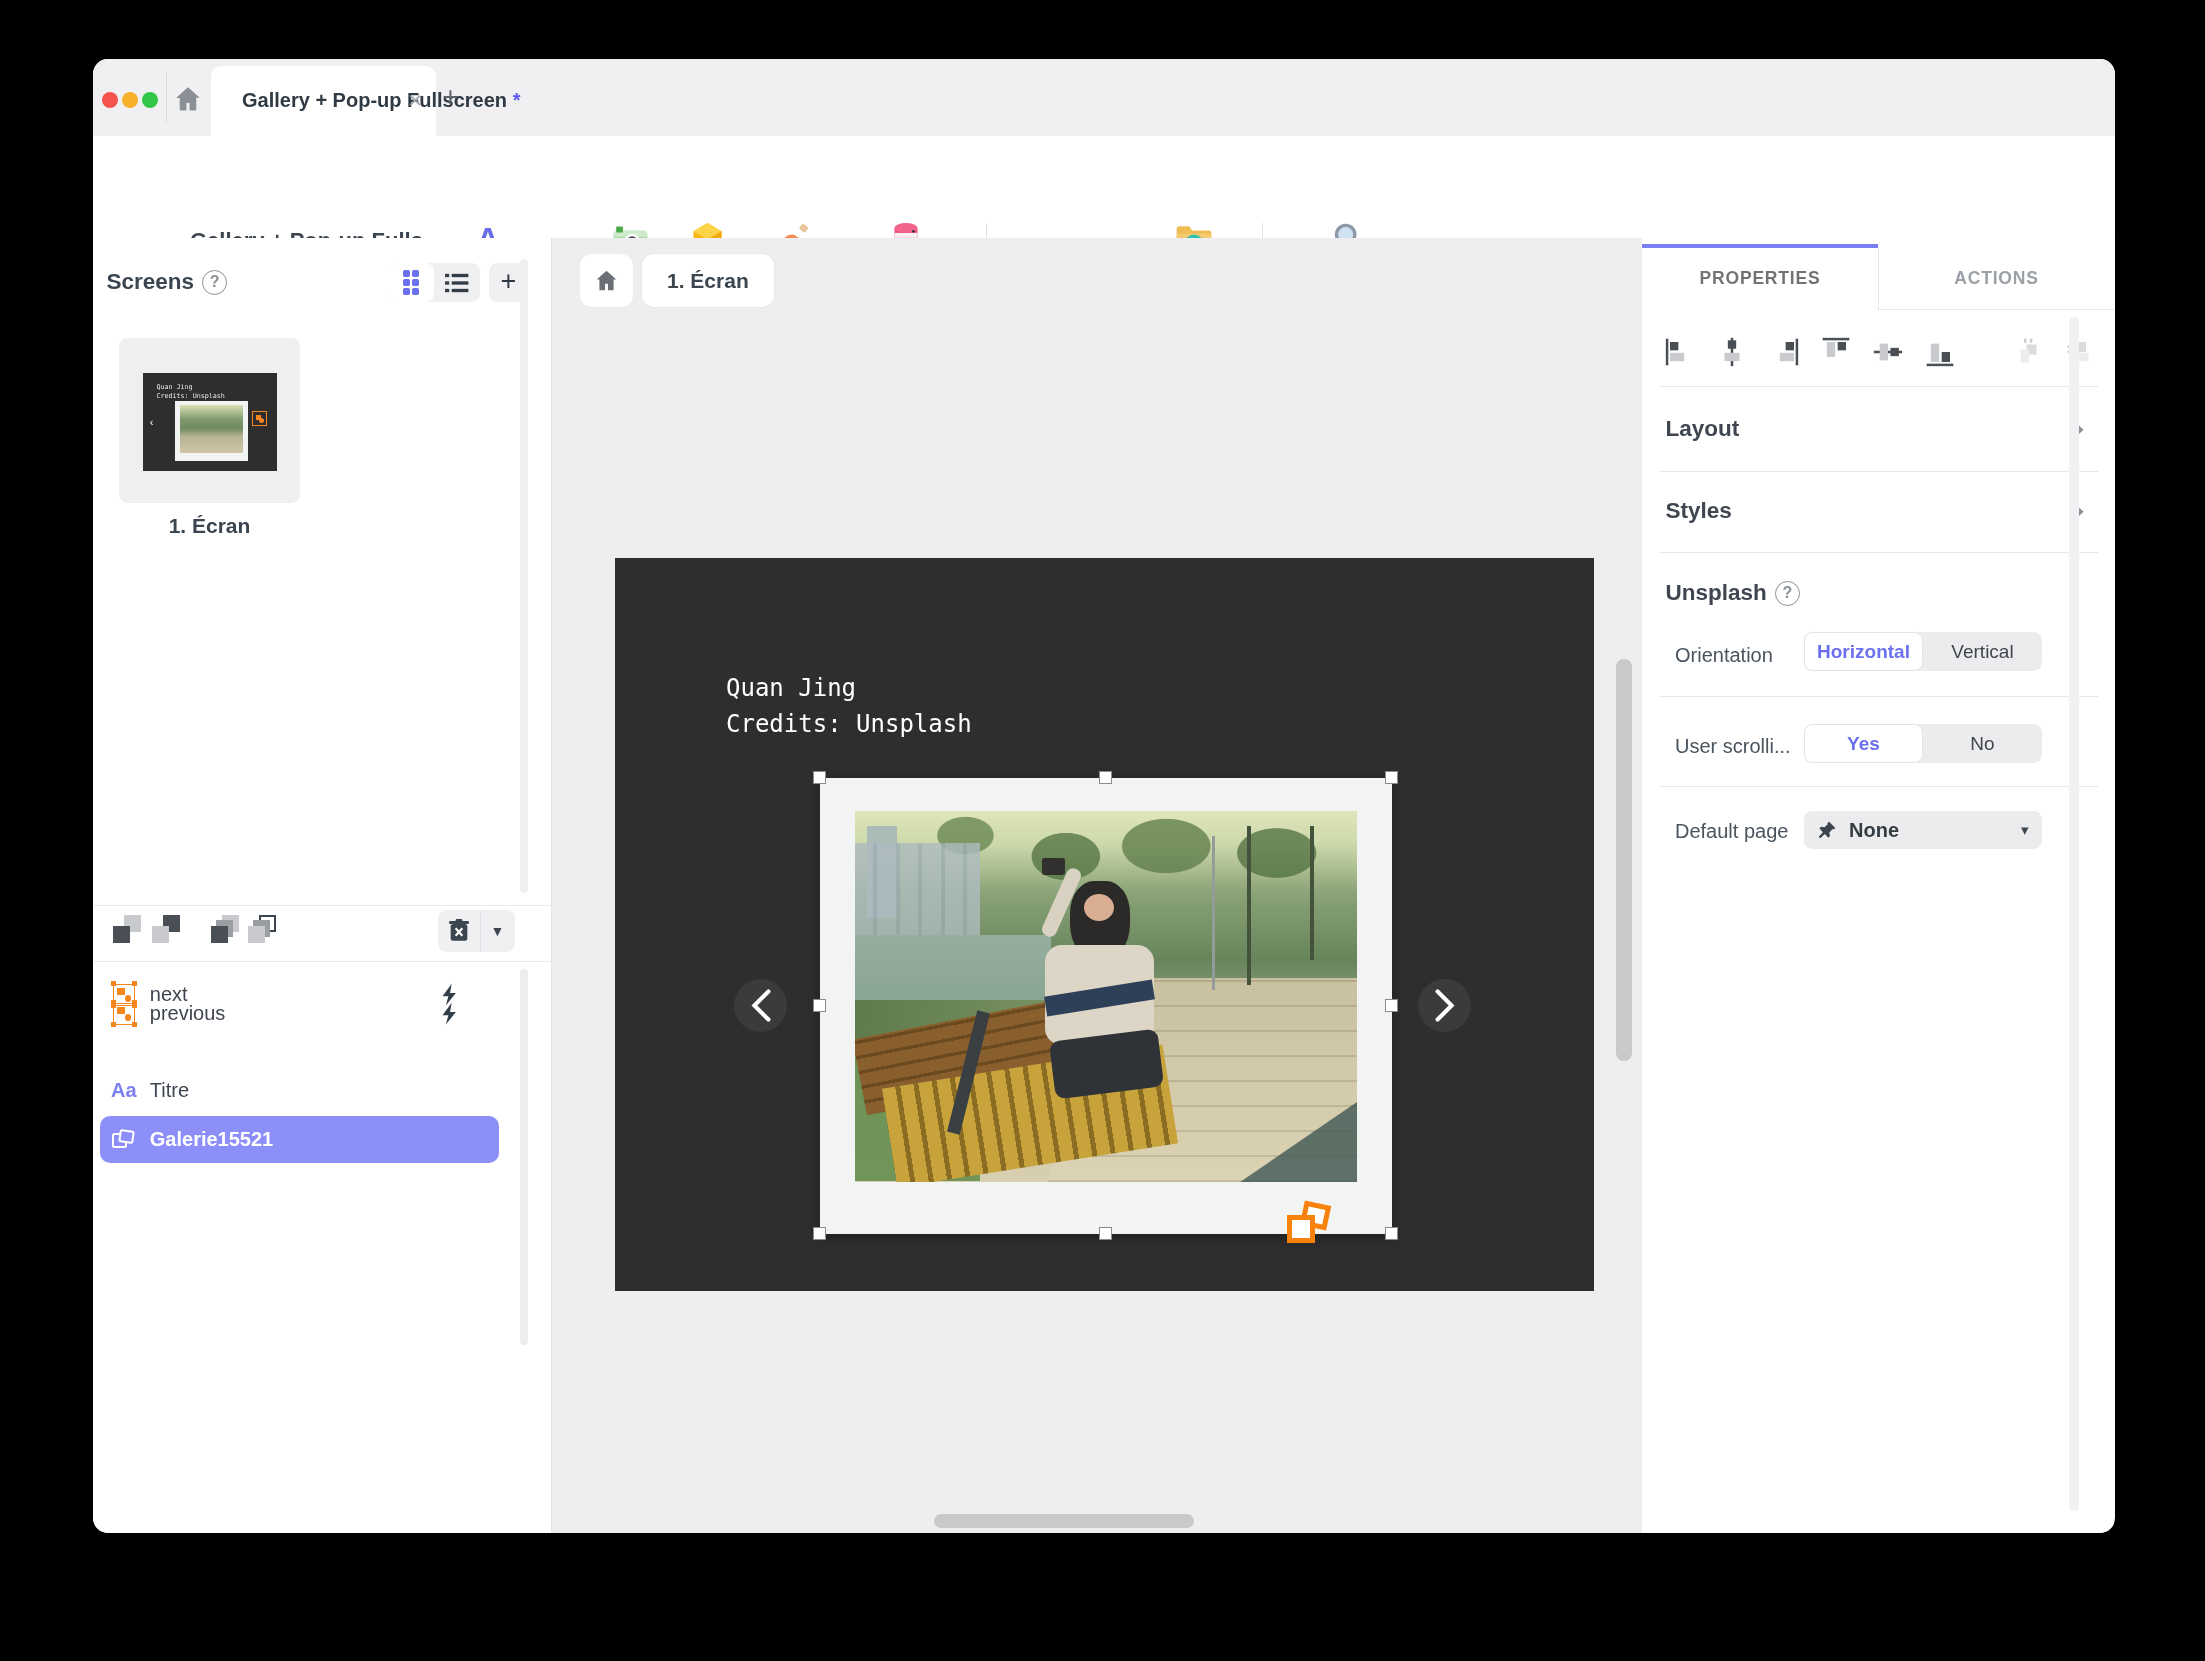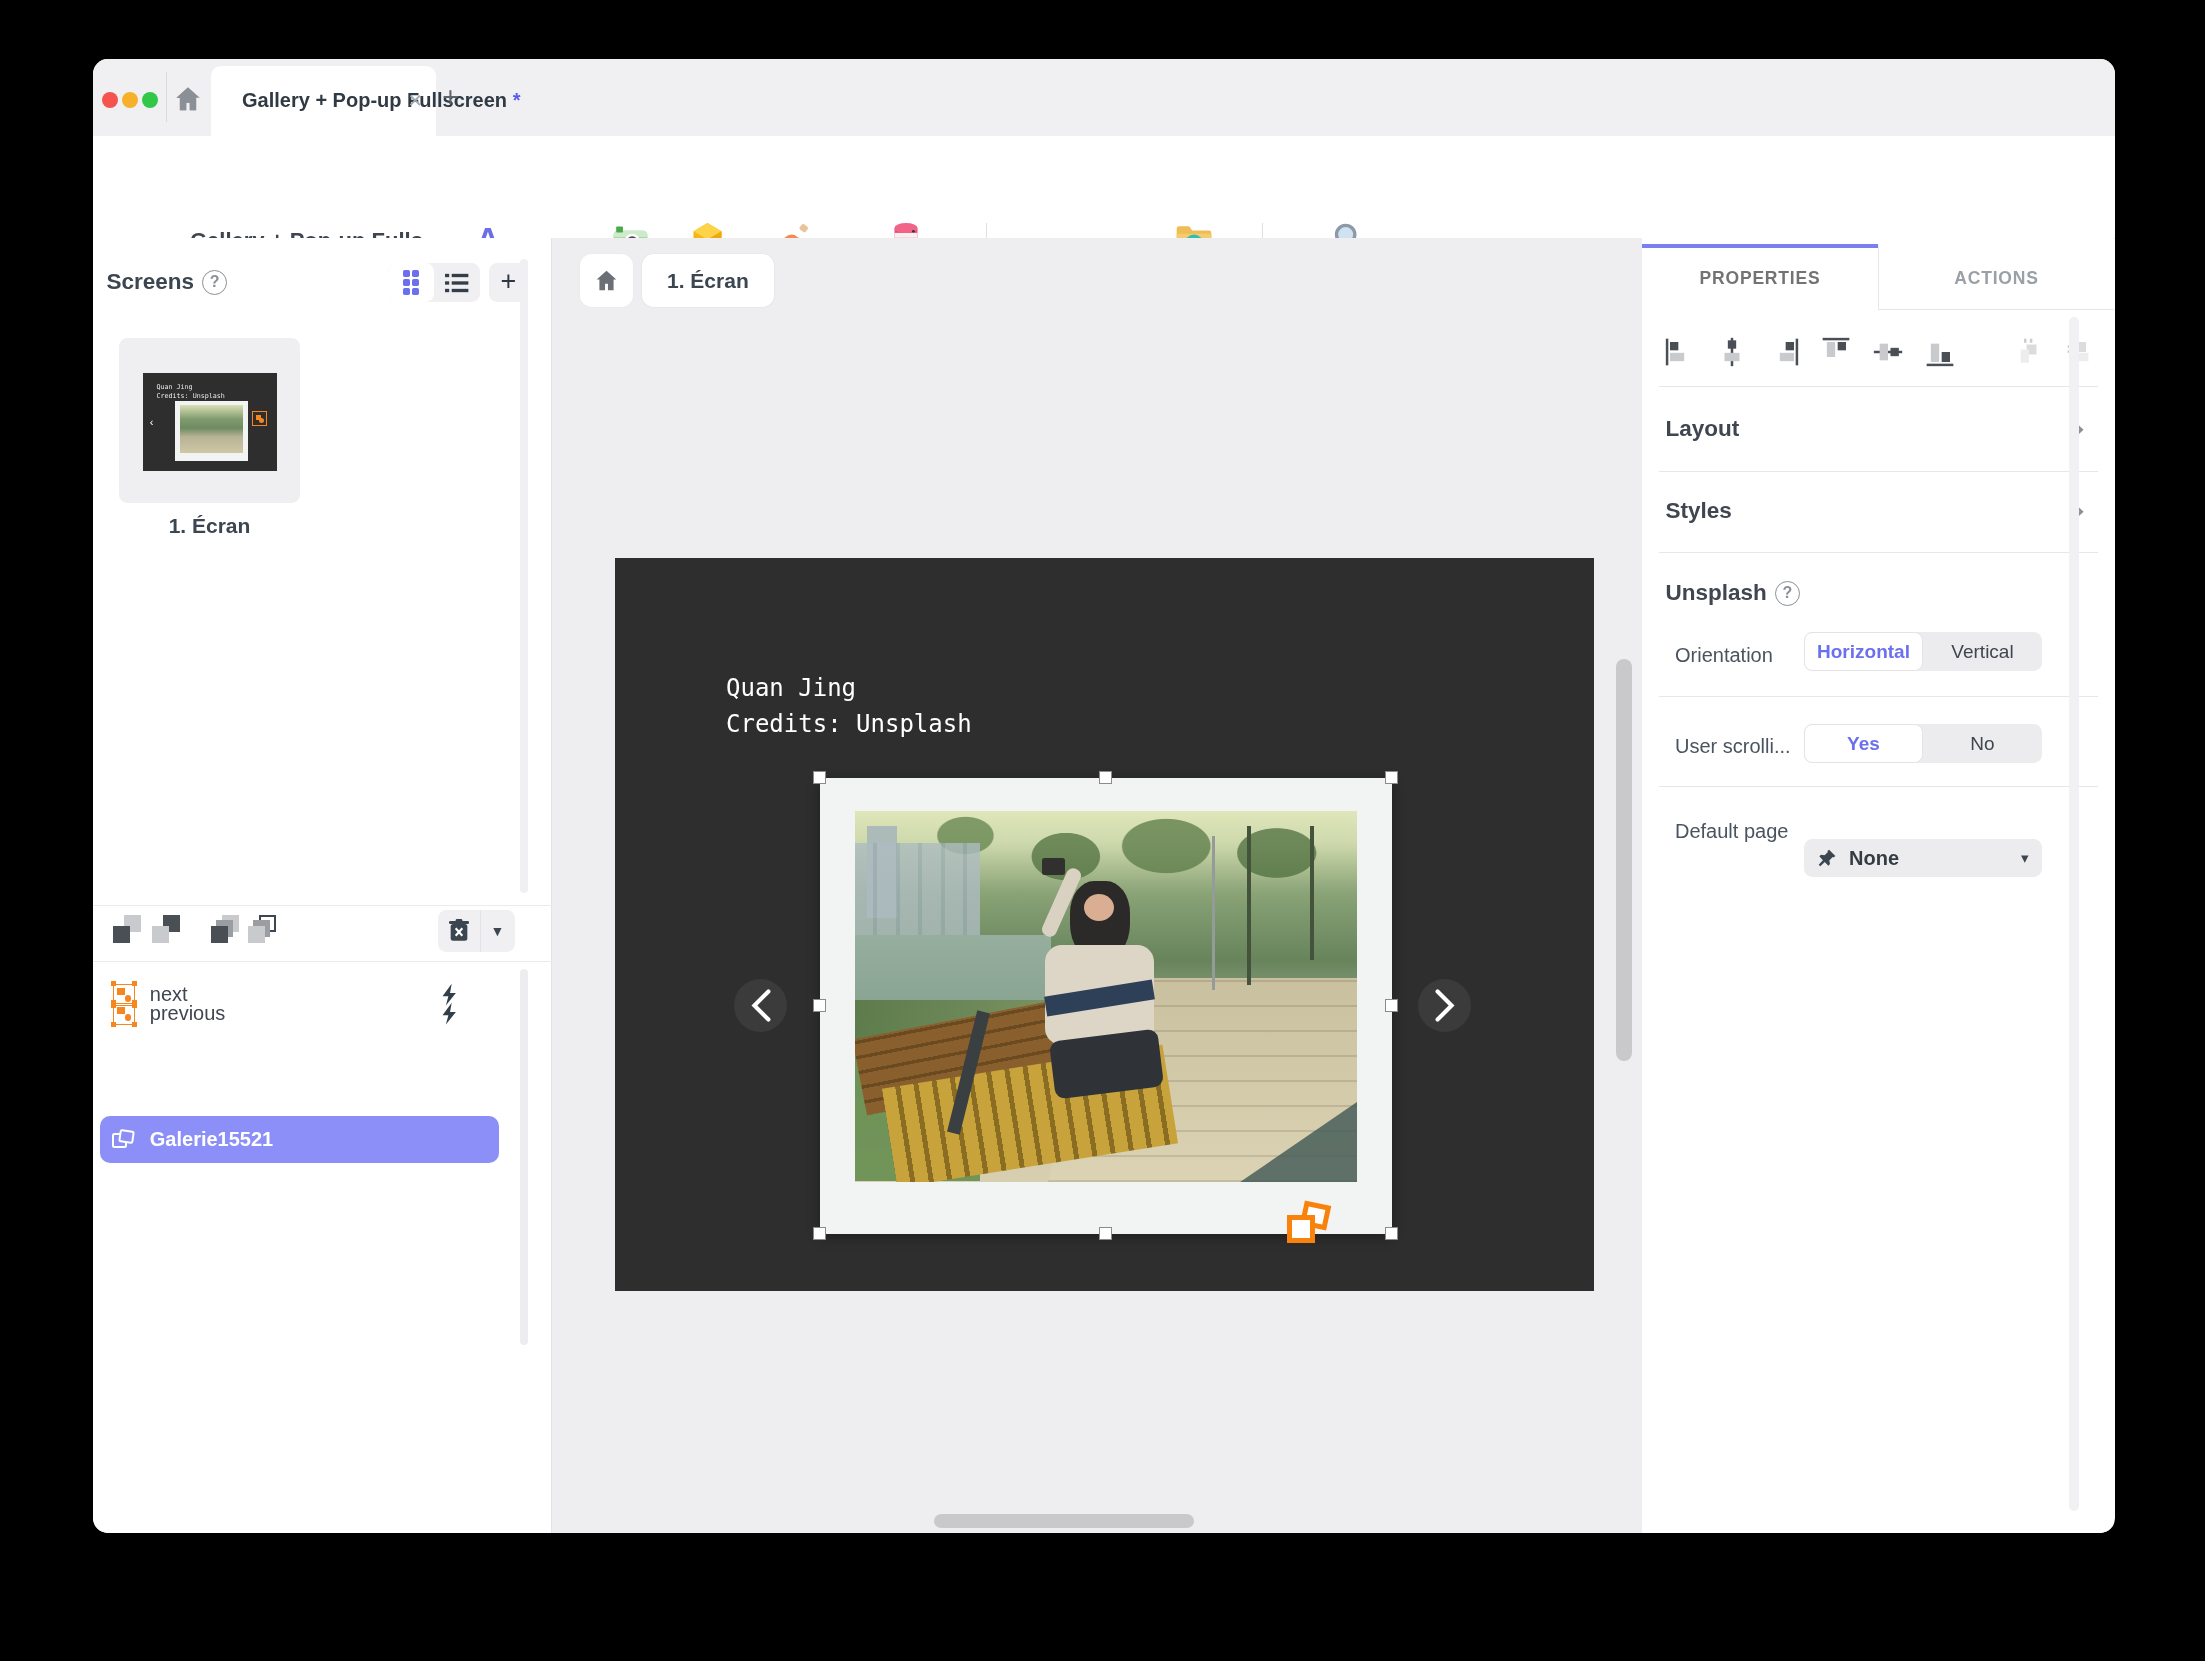"None" div.ddfield { top: 601px -> 573px }
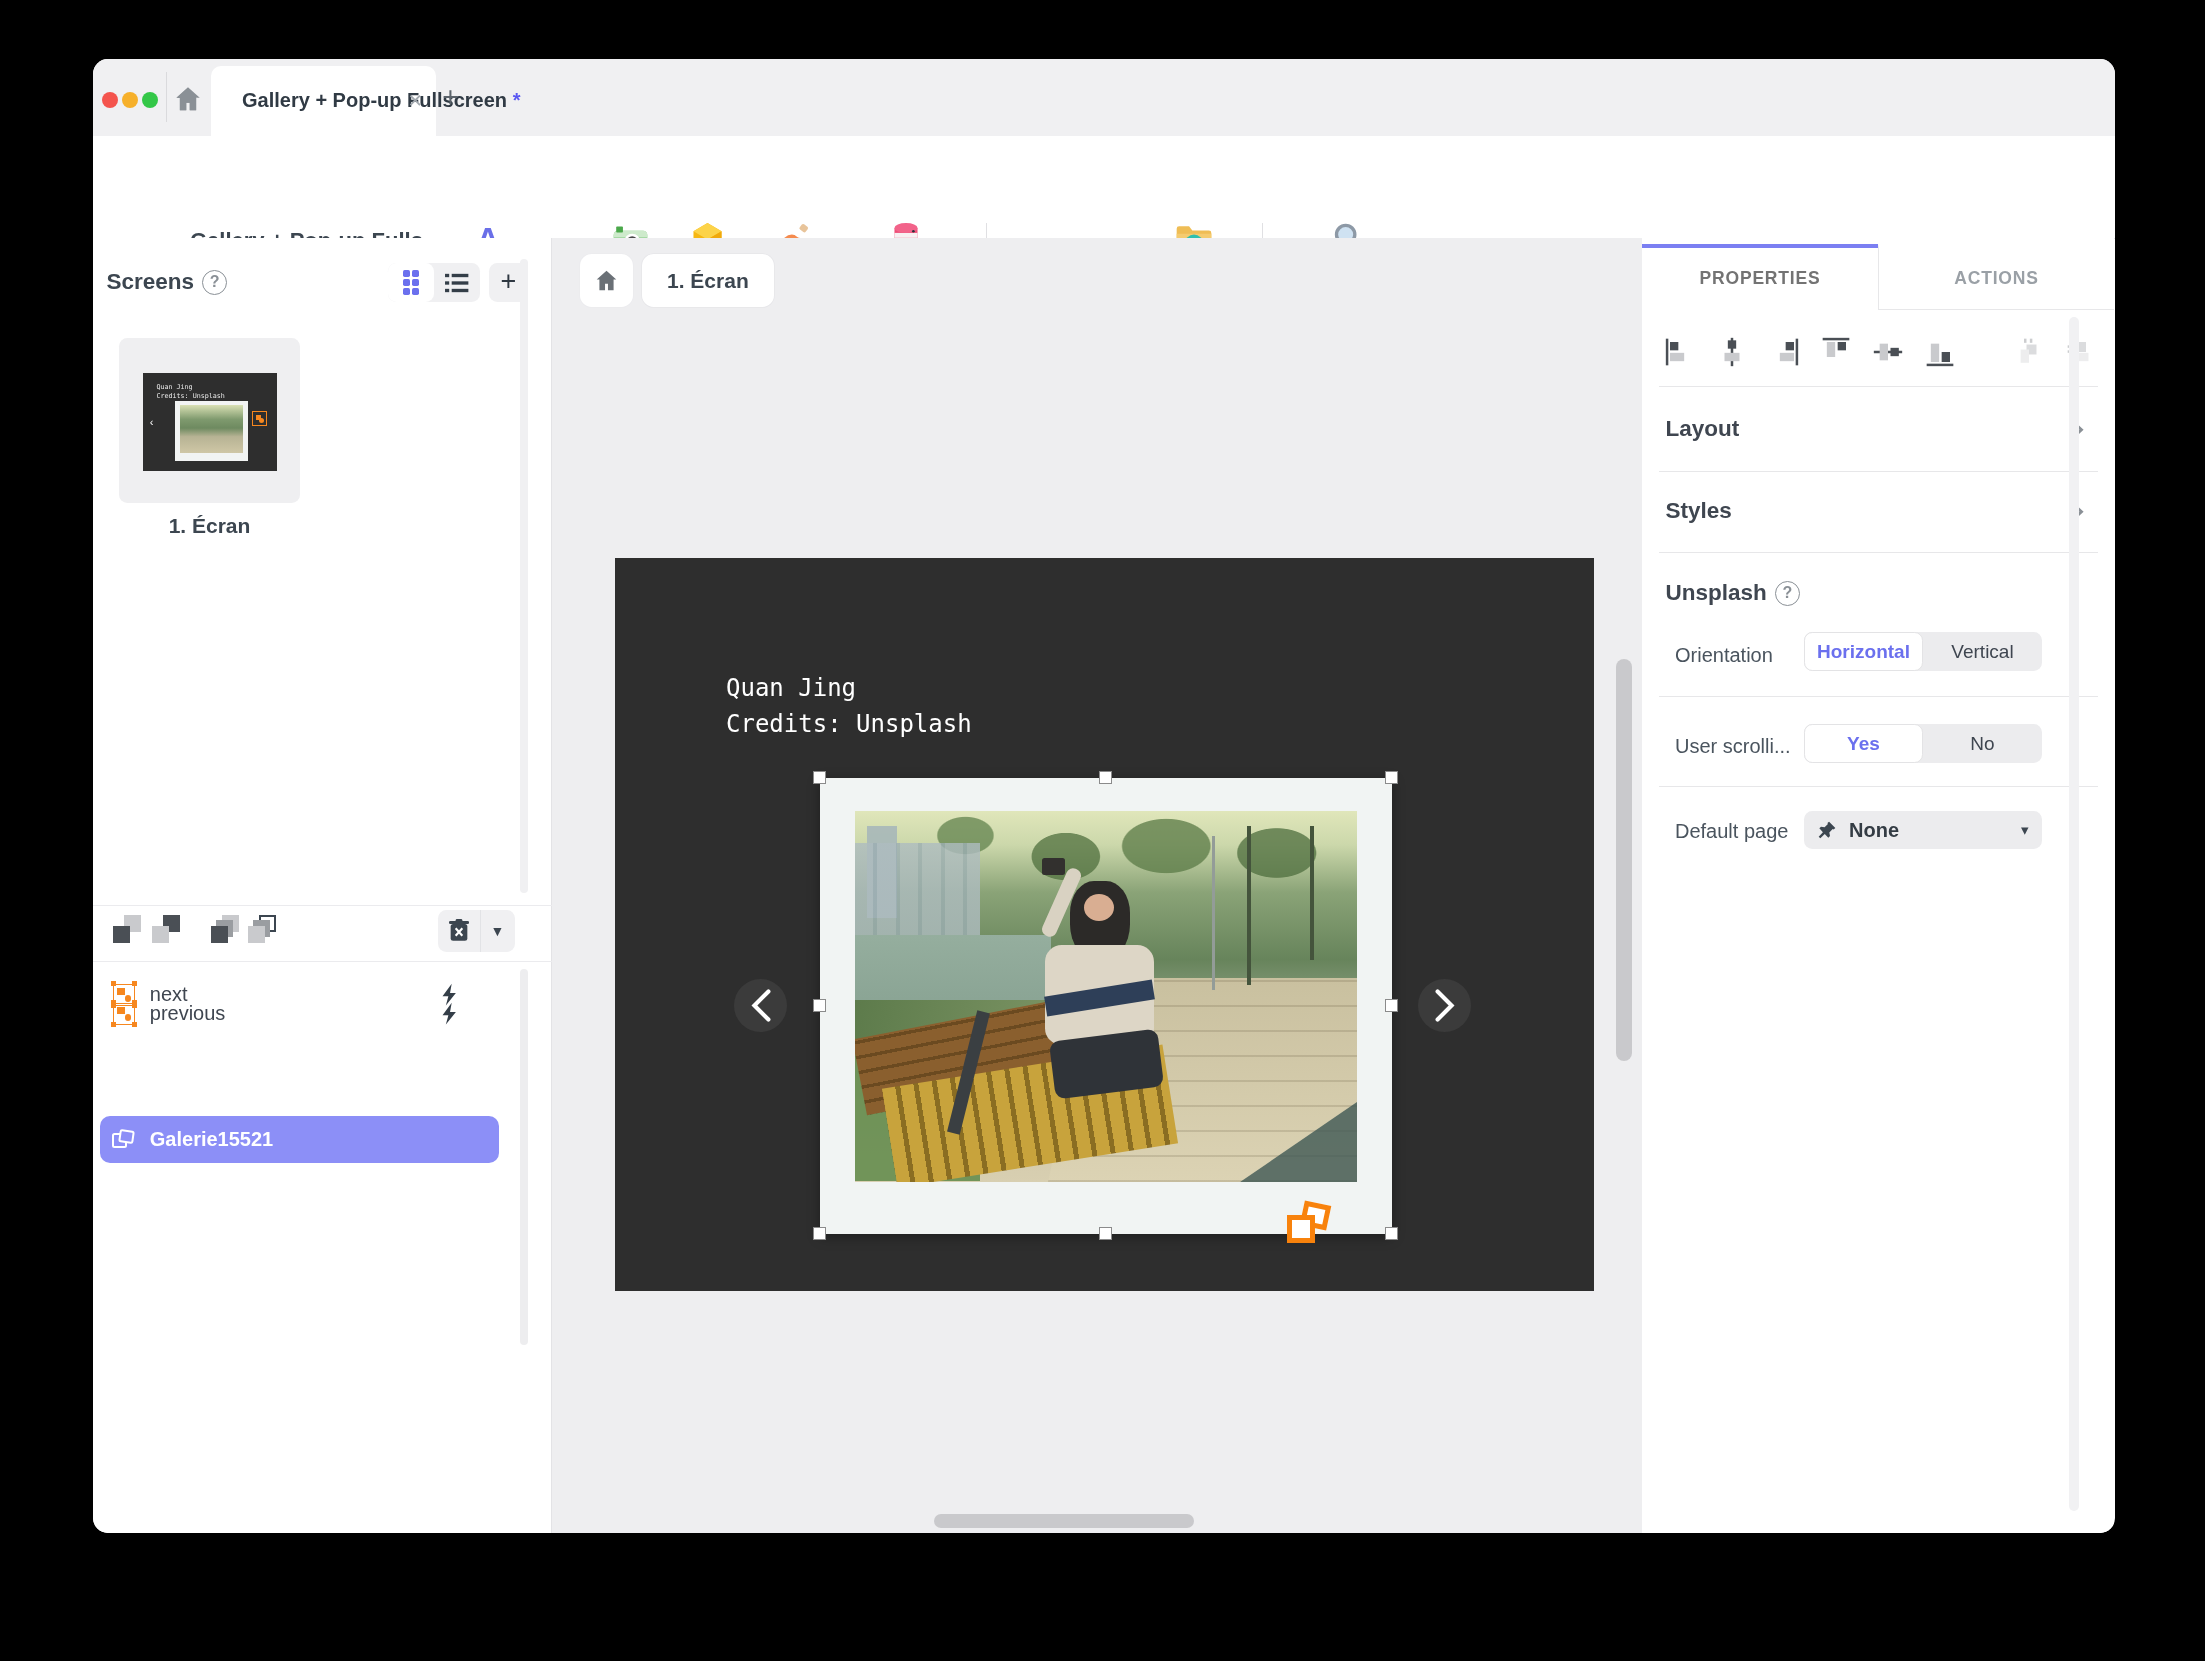"Aa" div.layer-row { html: none -> <div> <span> <span>Aa</span> </span> <span>Titre</span> </div> }
